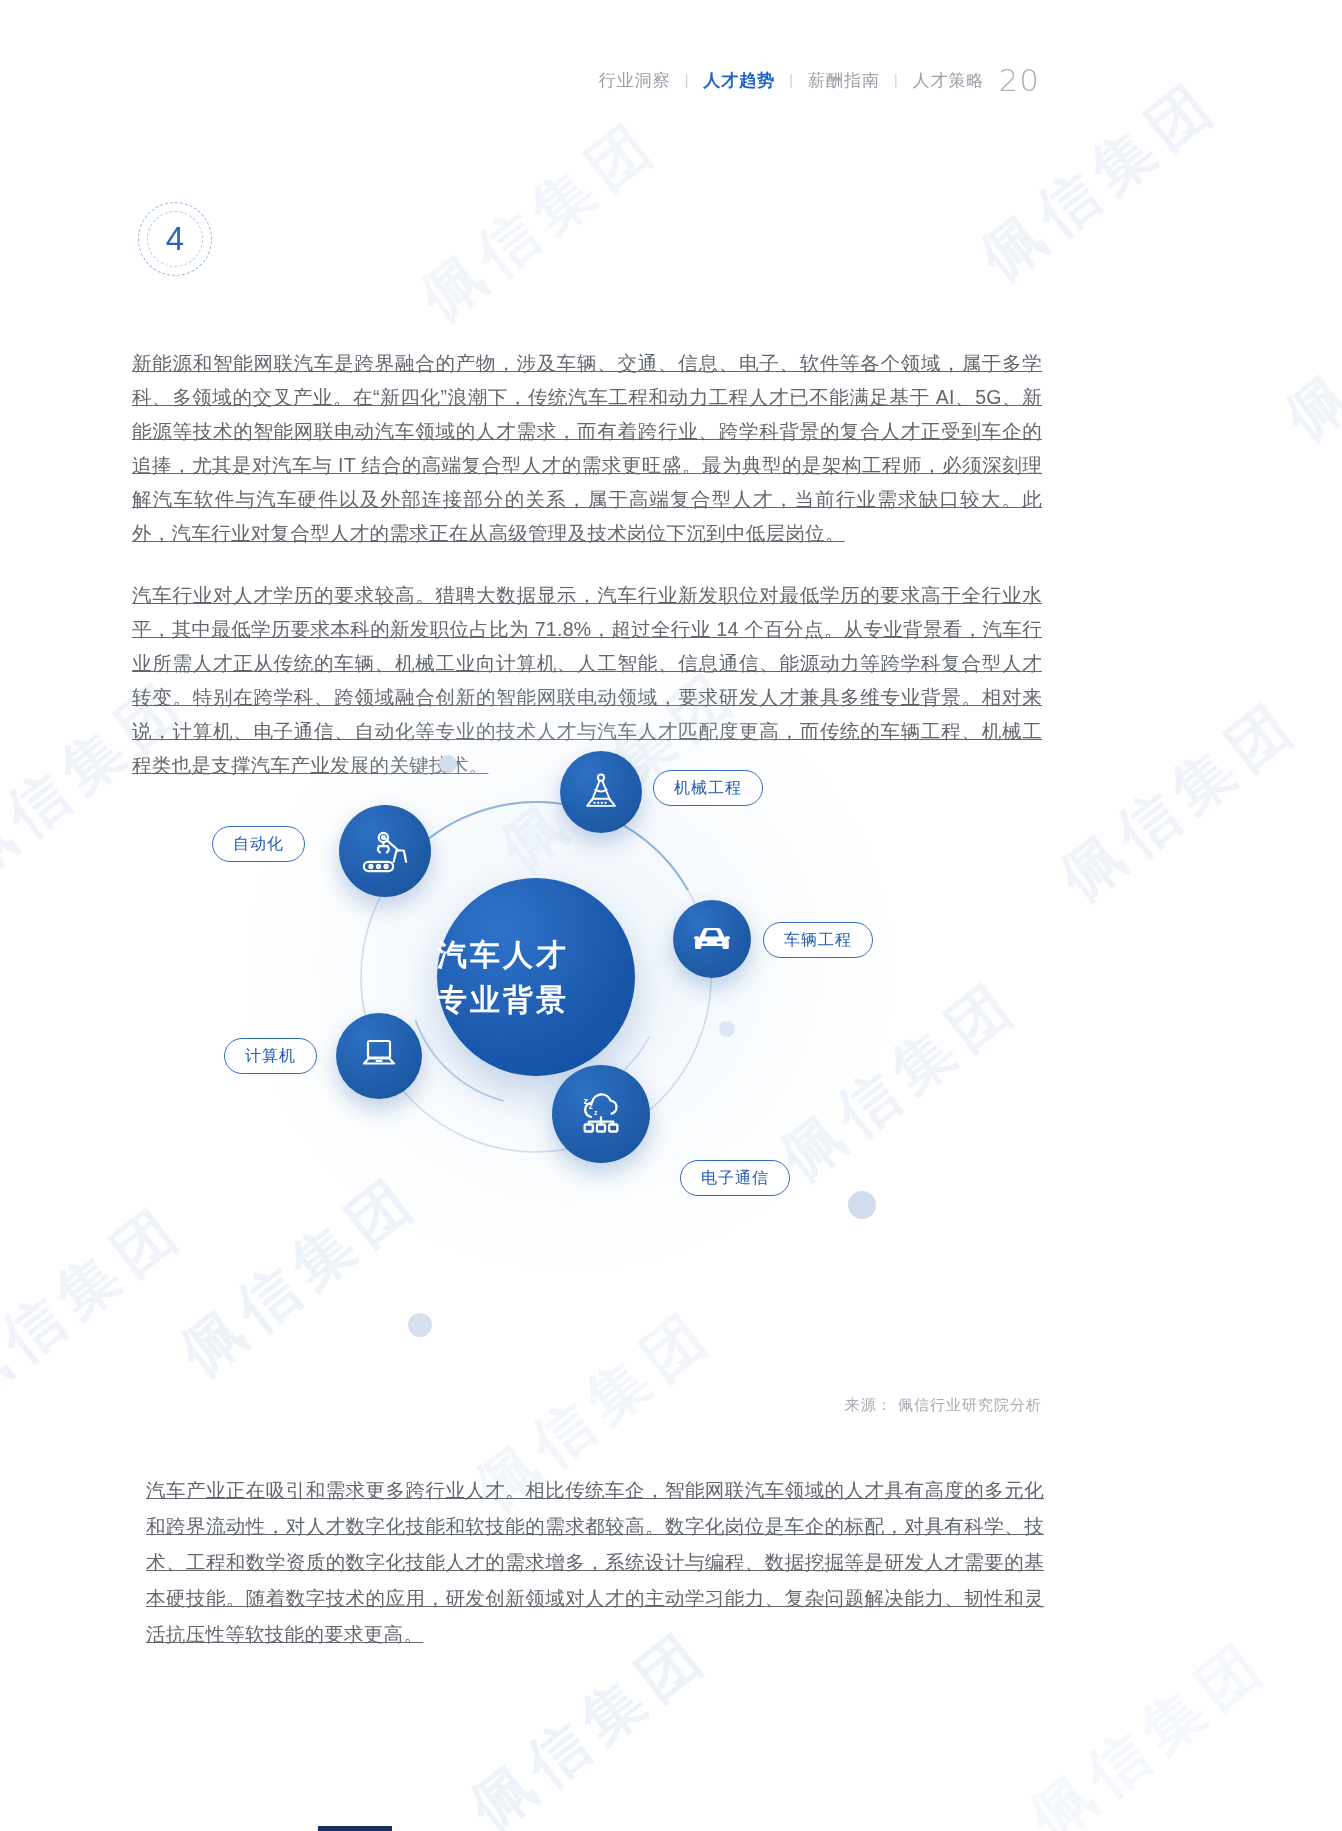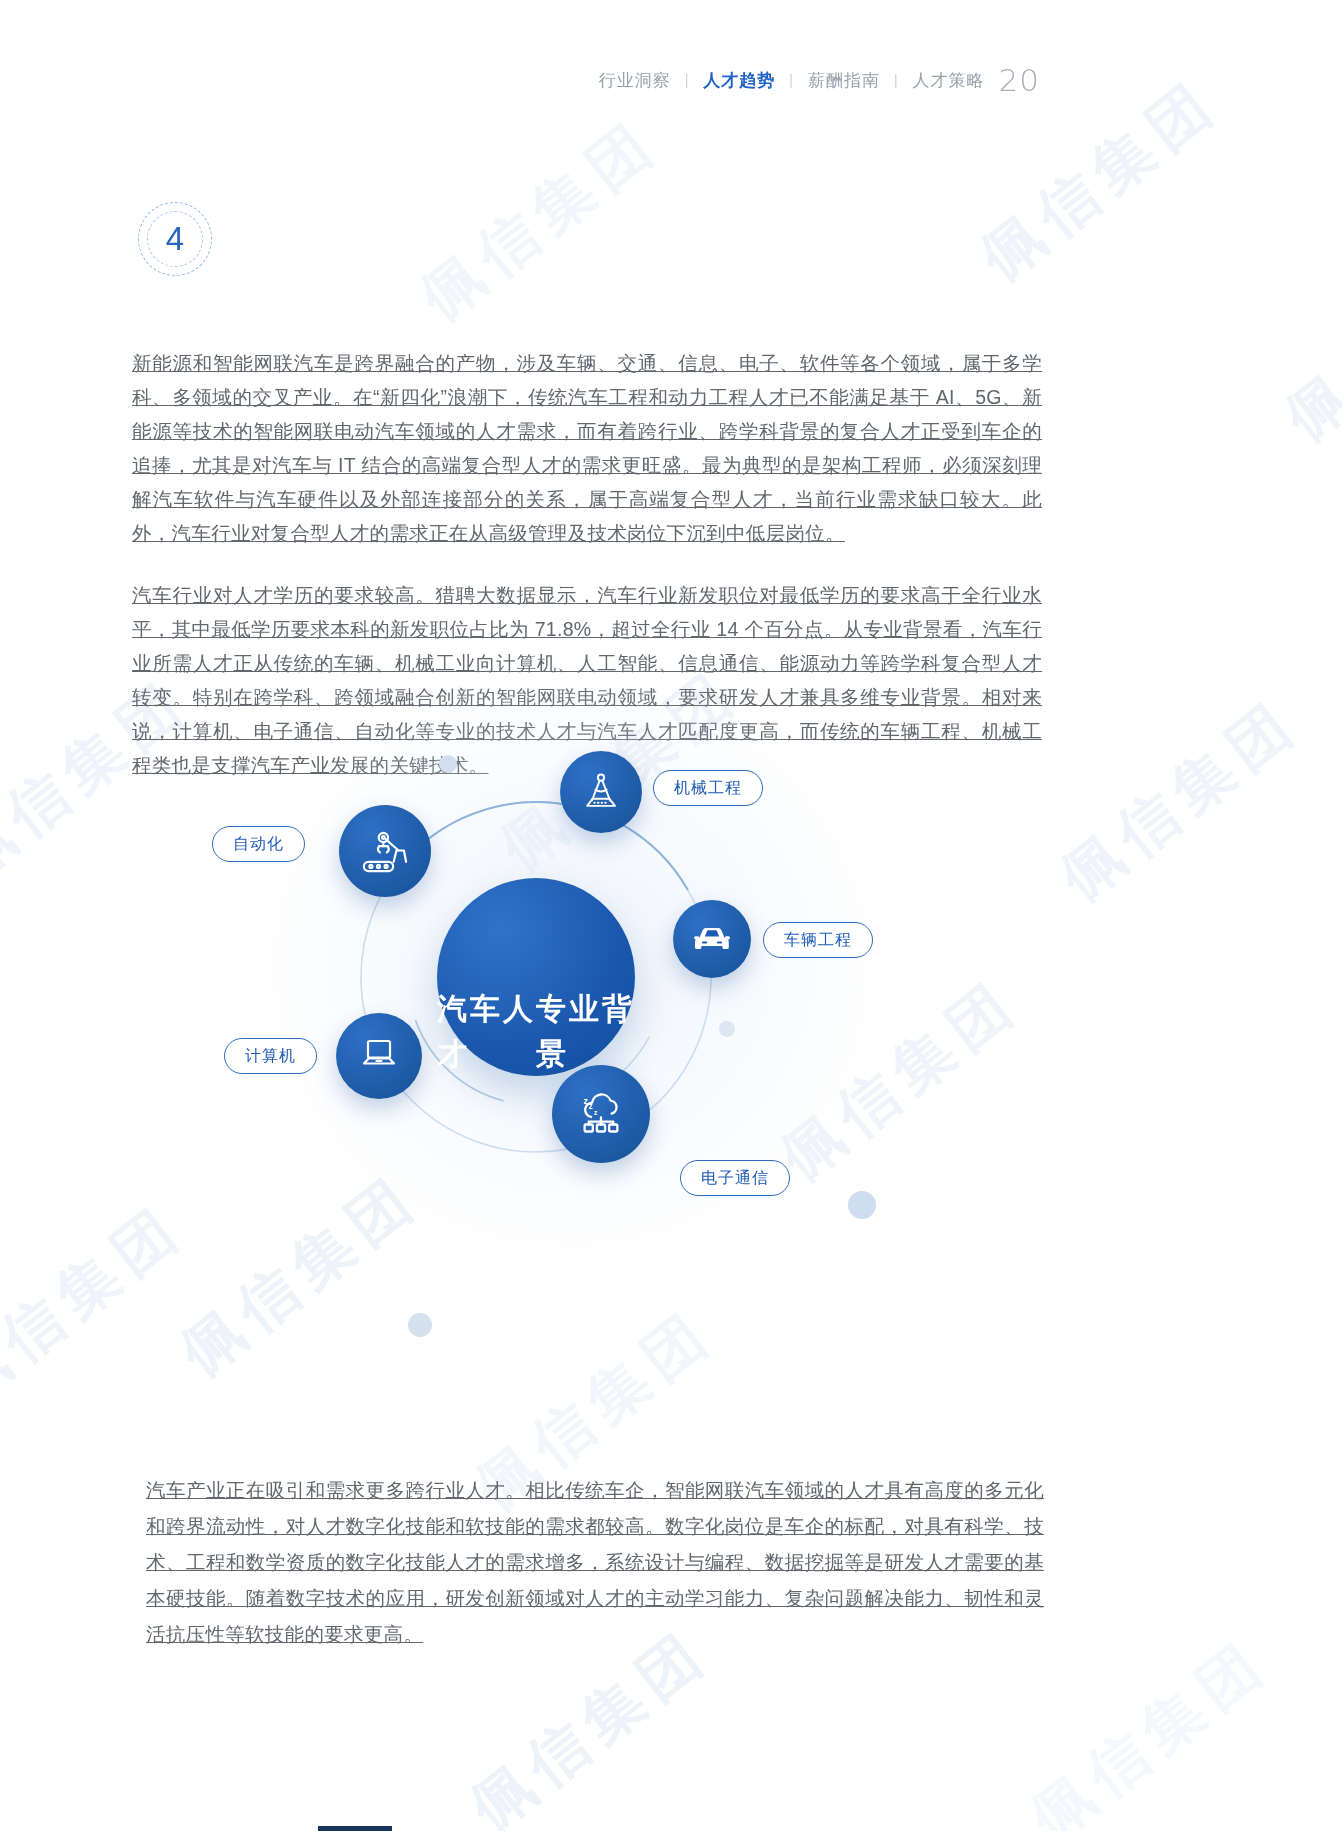"汽车人才" .center-circle { align-items: flex-end -> flex-start; flex-direction: row -> column }
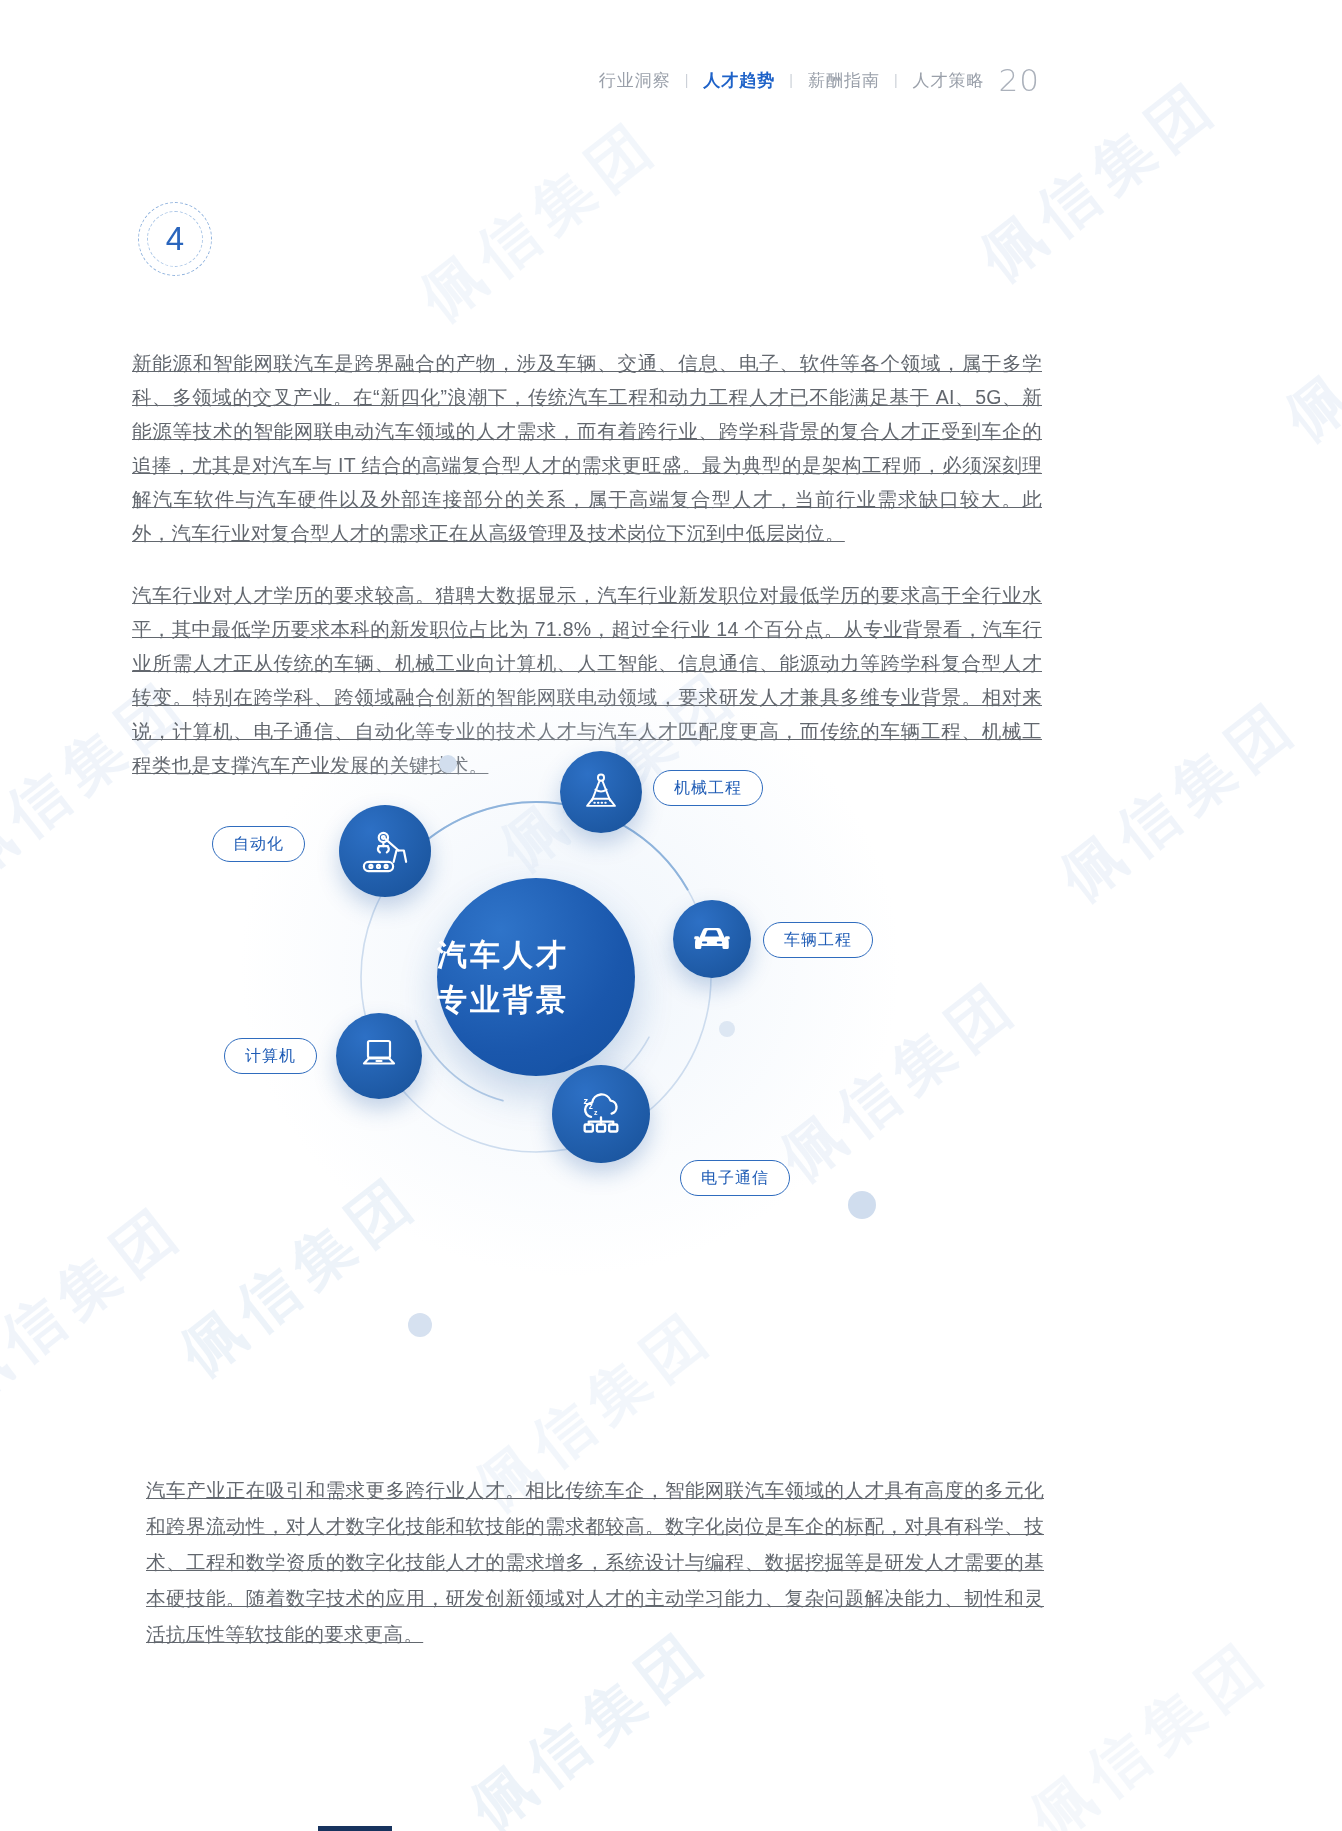"来源： 佩信行业研究院分析" div.source { html: none -> <div> <span>来源：</span> <span>佩信行业研究院分析</span> </div> }
